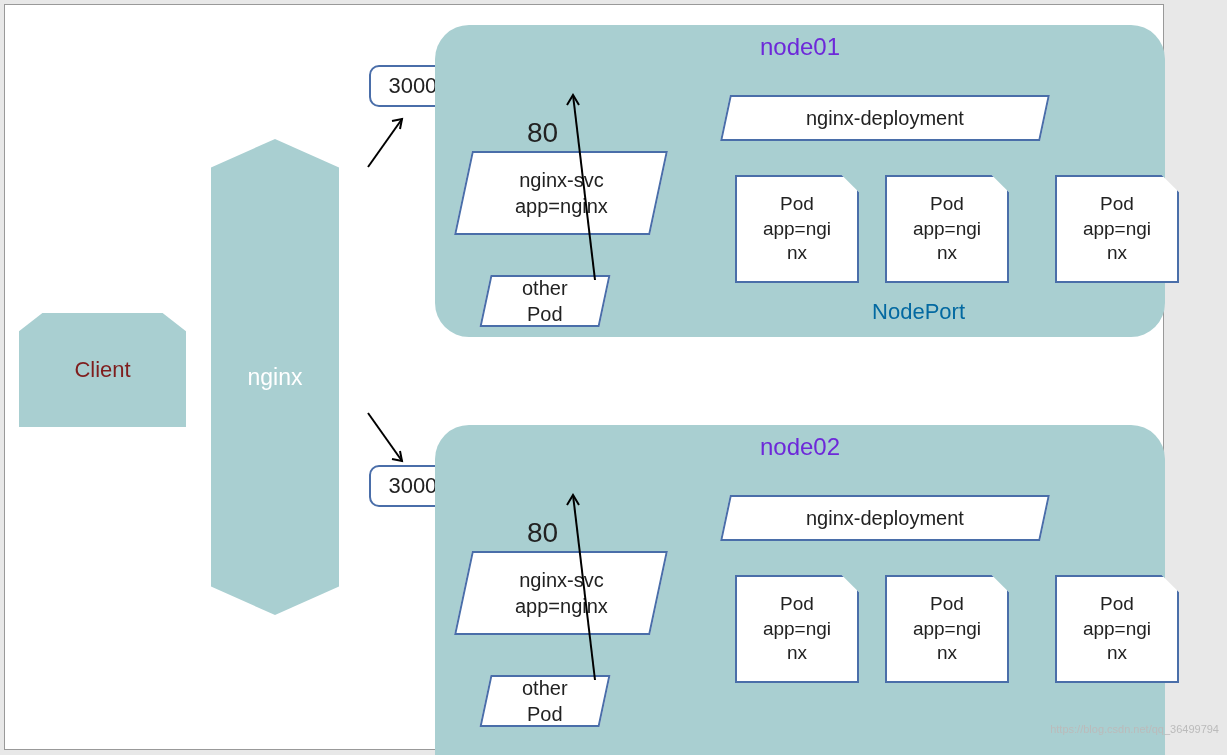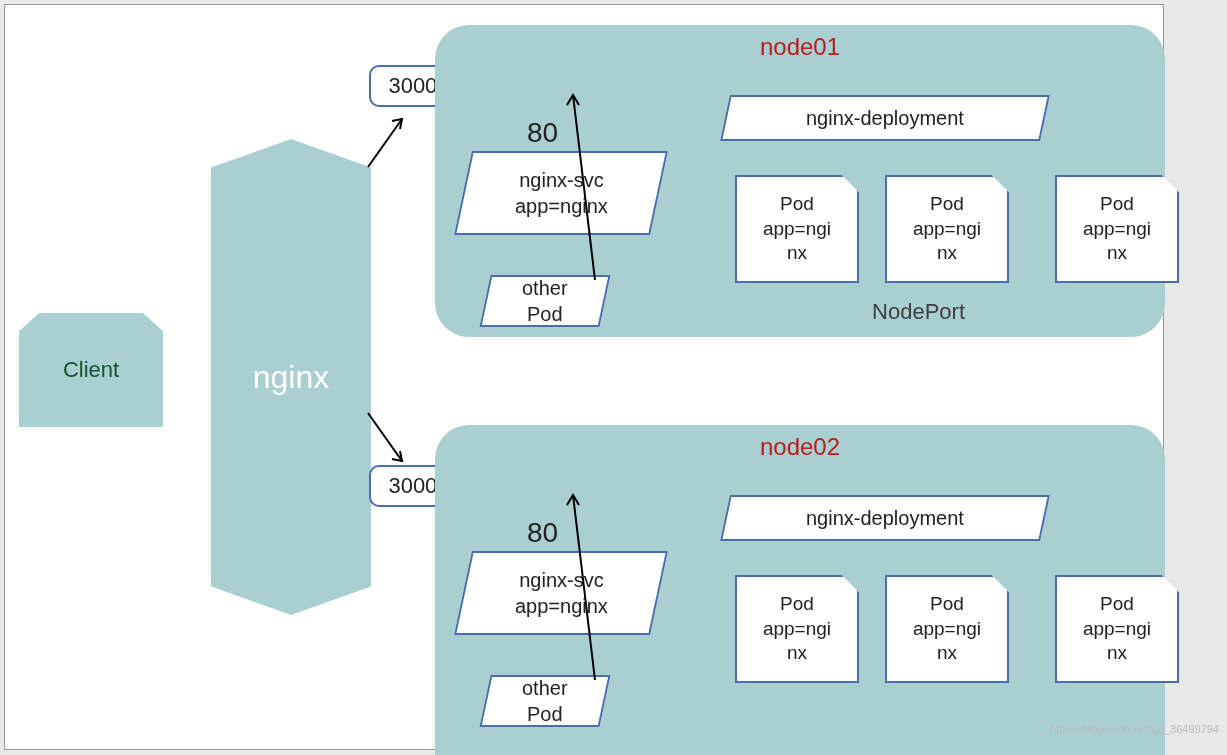"node01" .node-title { color: #b91c1c -> #6d28d9 }
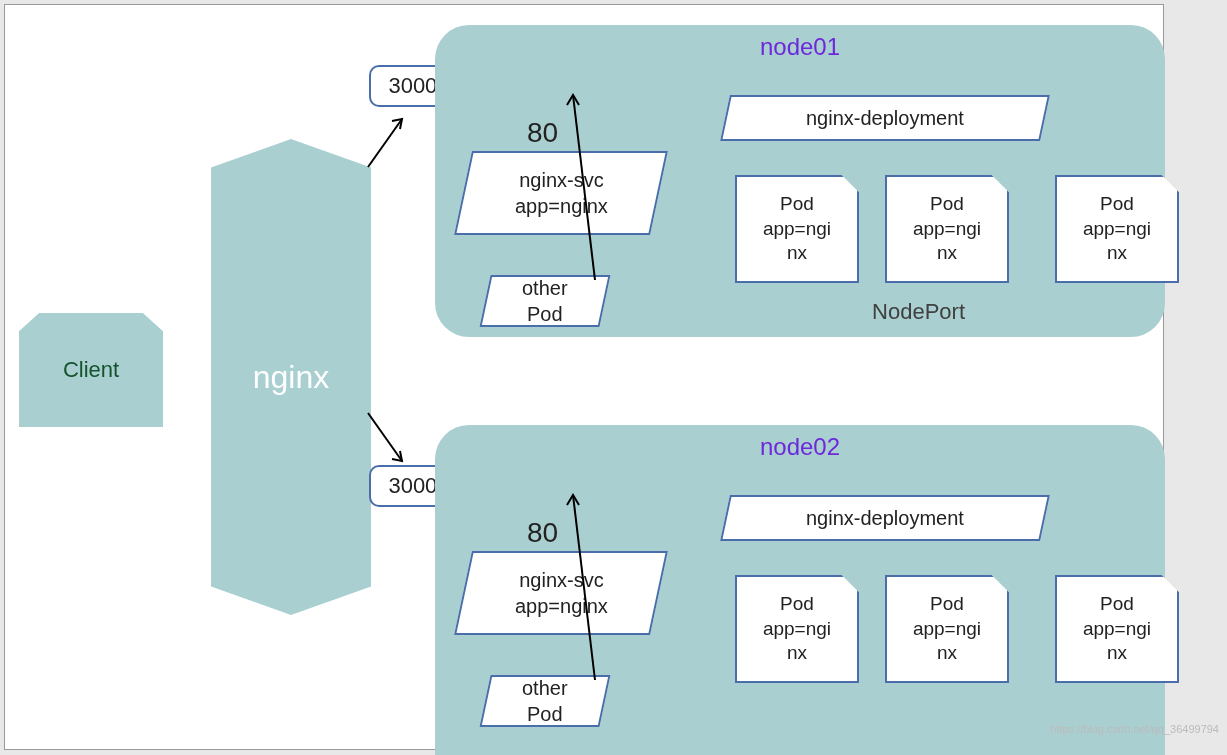"NodePort" .node-footer { color: #404040 -> #0369a1 }
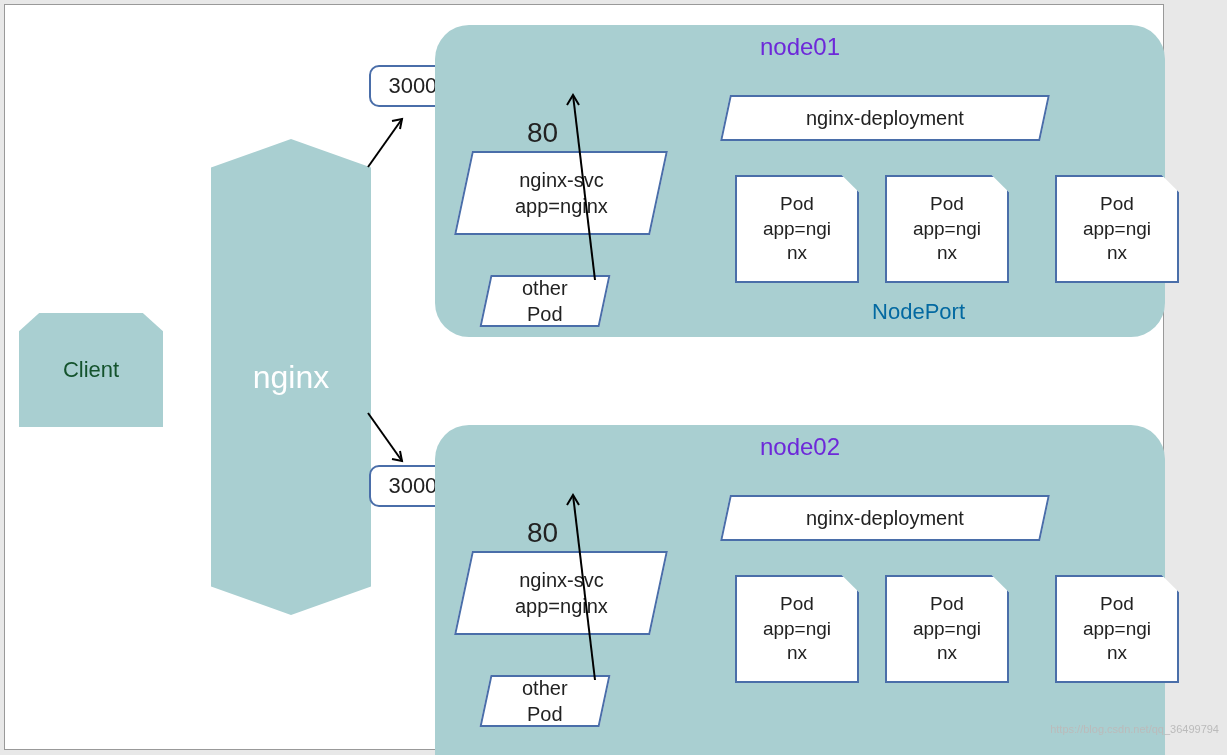"Client" .client { color: #14532d -> #7f1d1d; width: 144px -> 167px }
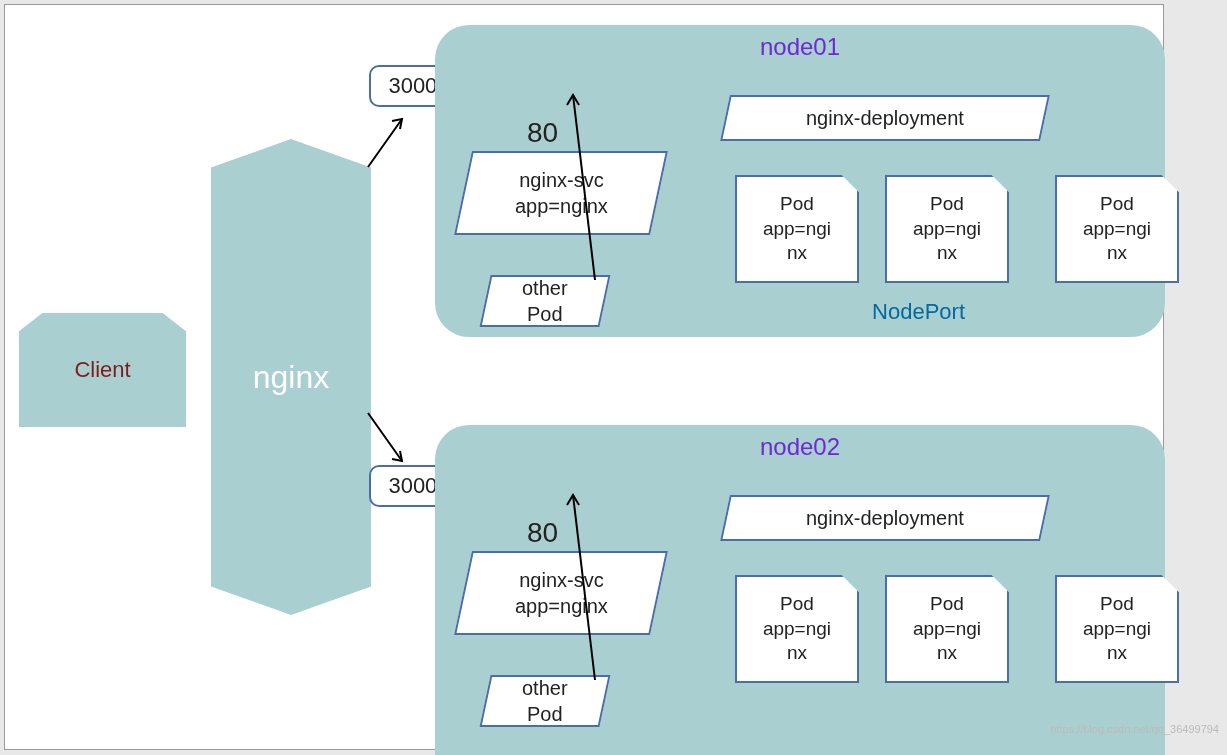"nginx" .nginx-lb { font-size: 32px -> 23px; width: 160px -> 128px }
